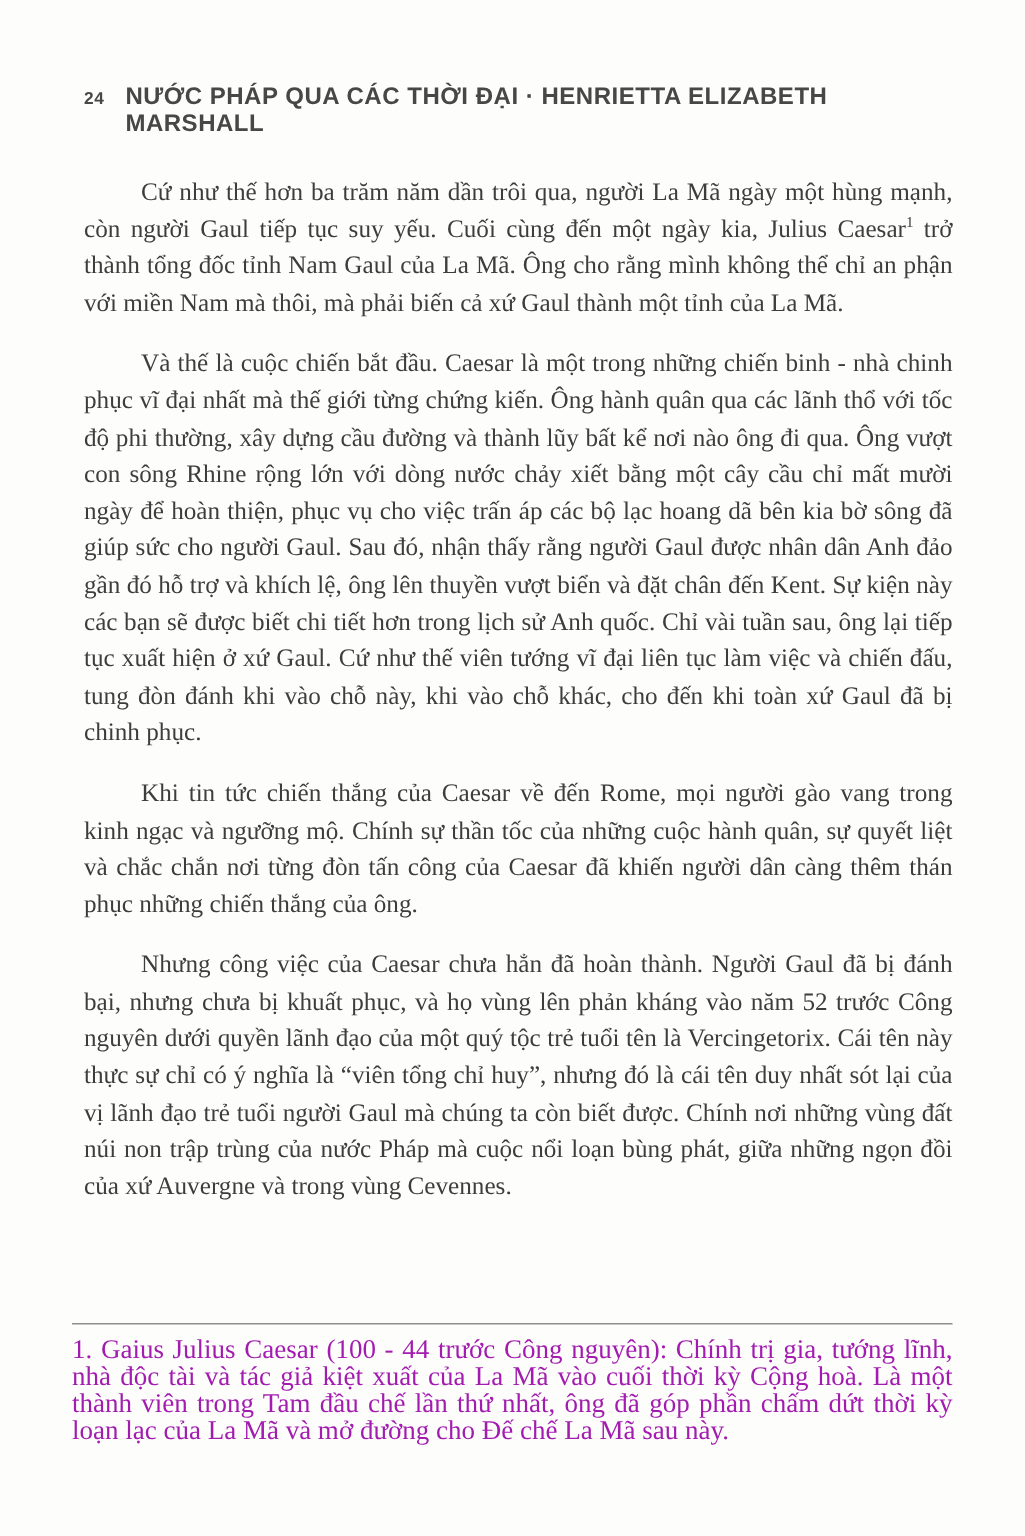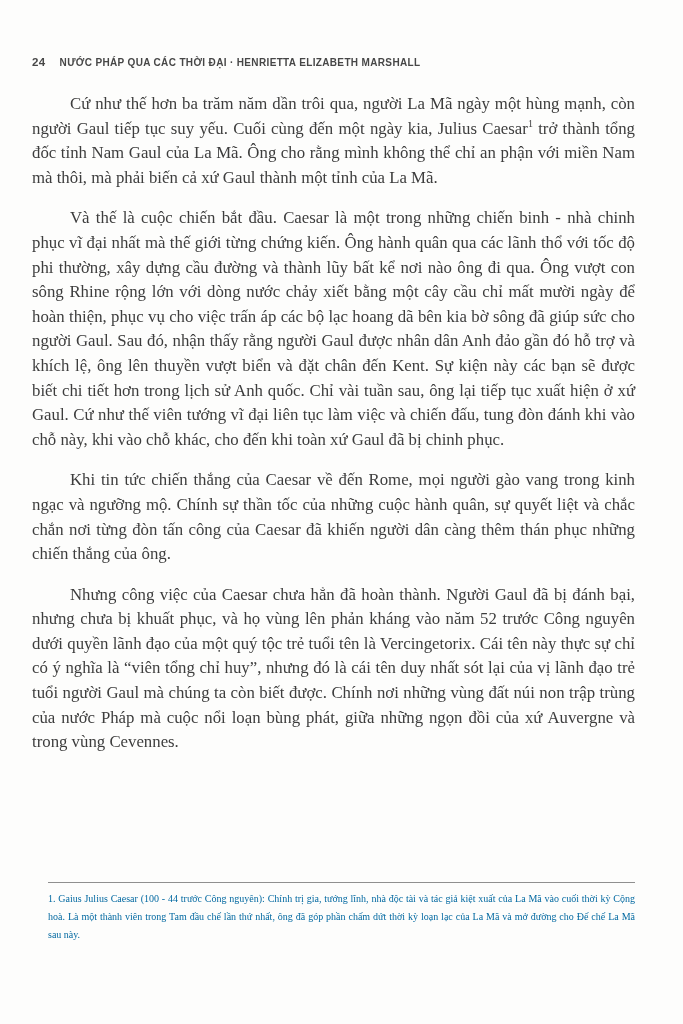"24" .page { padding: 56px 48px 0 32px -> 56px 48px 0 56px }
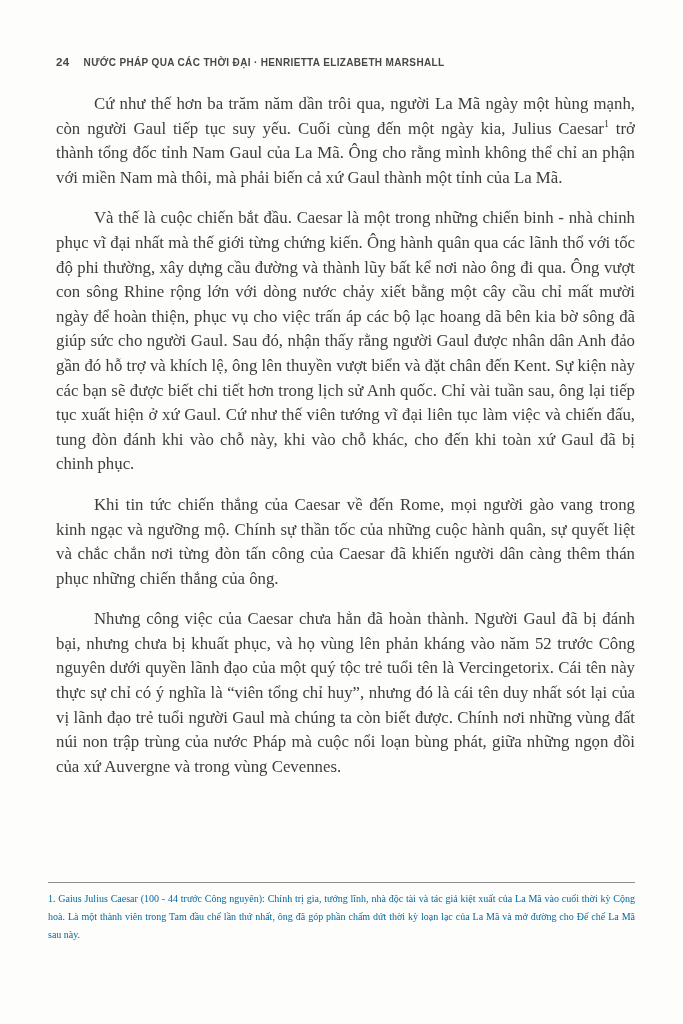"NƯỚC PHÁP QUA CÁC THỜI" .running-title { font-size: 10px -> 16px }
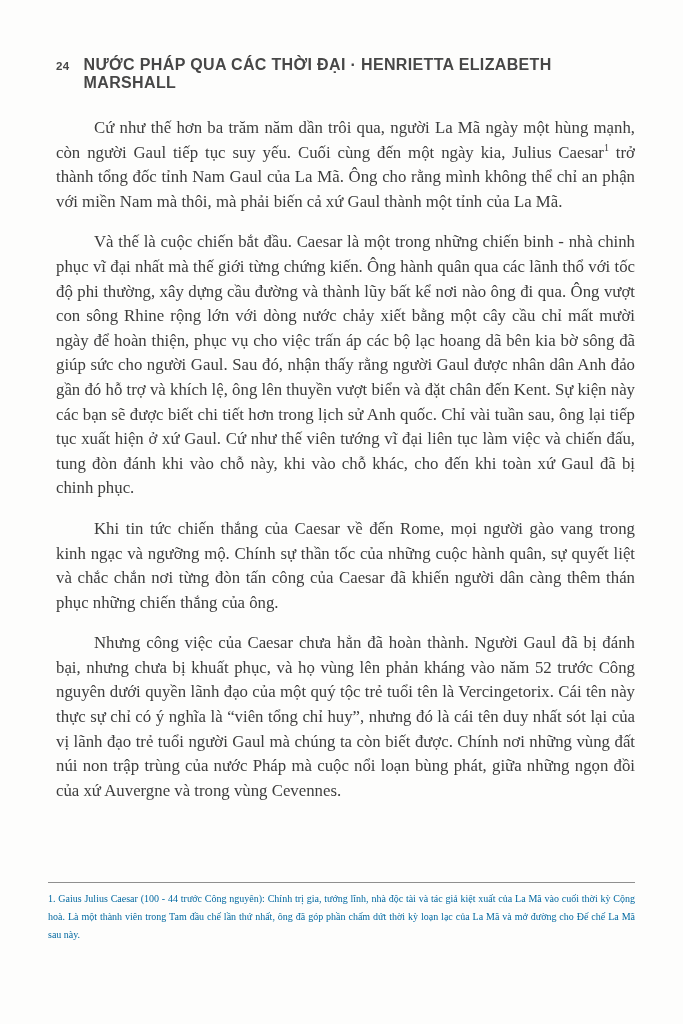"1. Gaius Julius Caesar (100" .footnote-text { color: #0369a1 -> #a21caf; font-size: 10px -> 18px }
